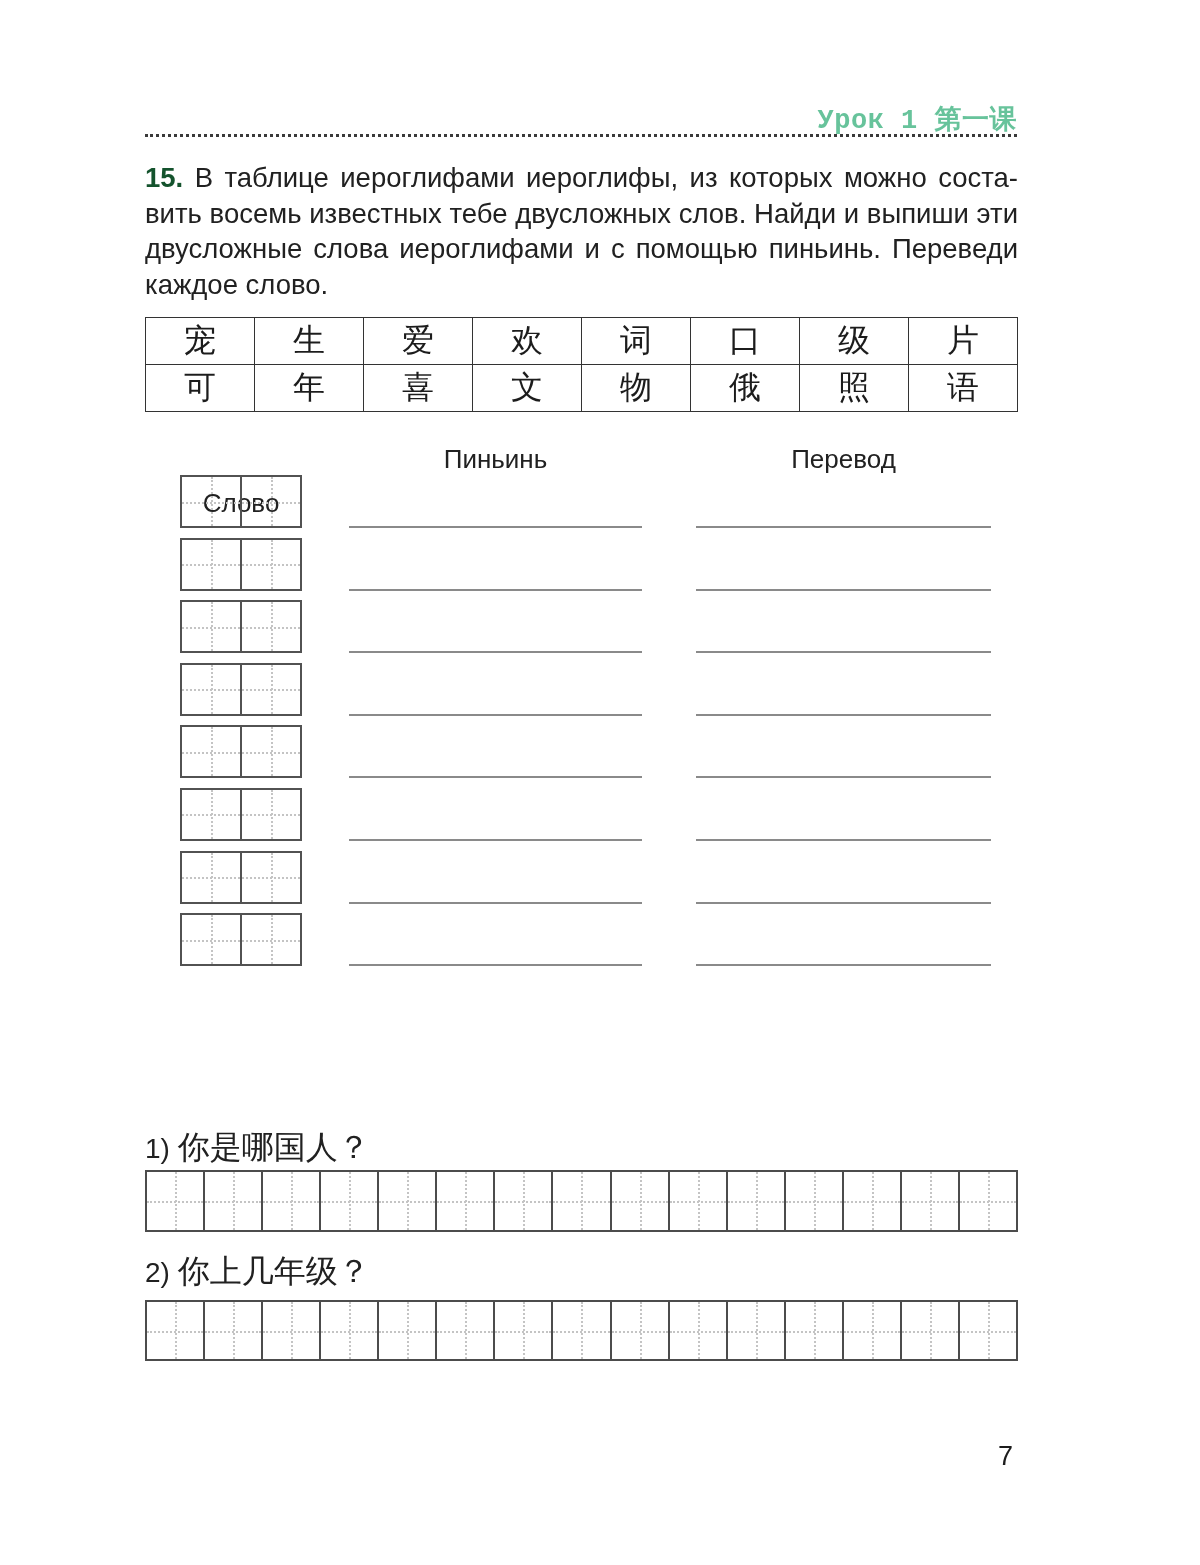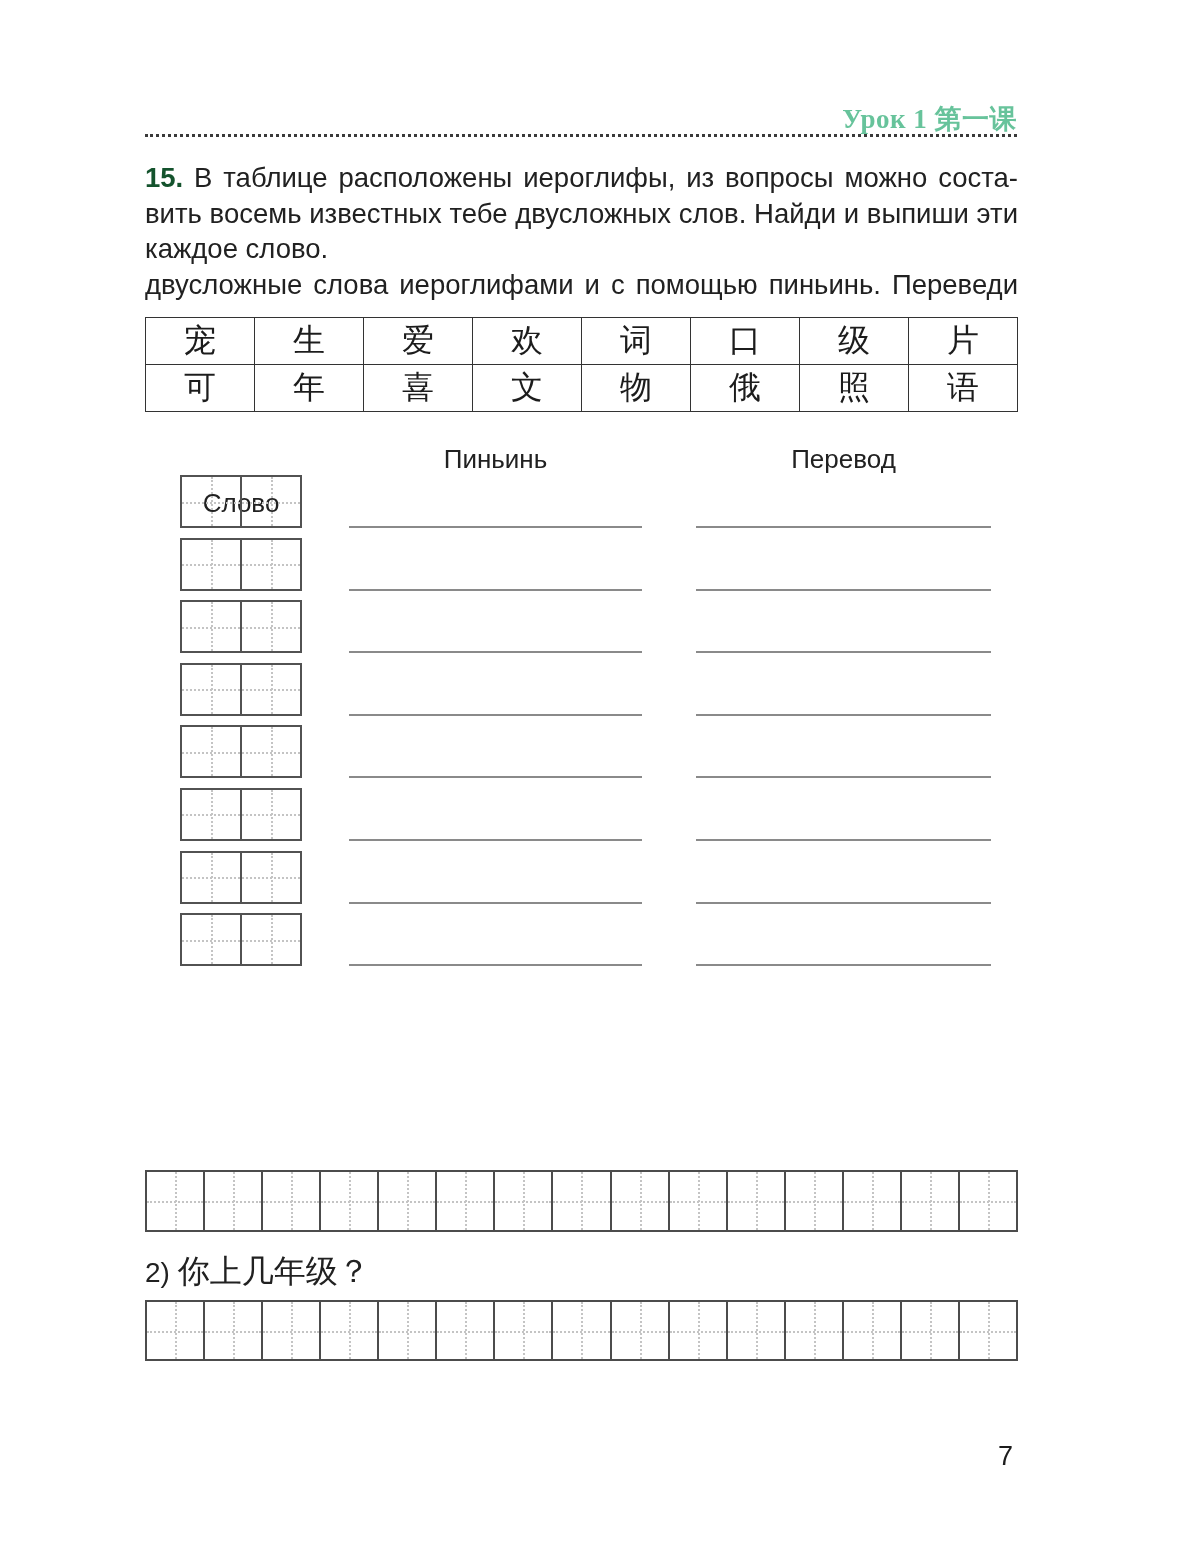"Урок 1 第一课" .lesson-header .hanzi { font-family: Liberation Serif, serif -> Liberation Mono, monospace }
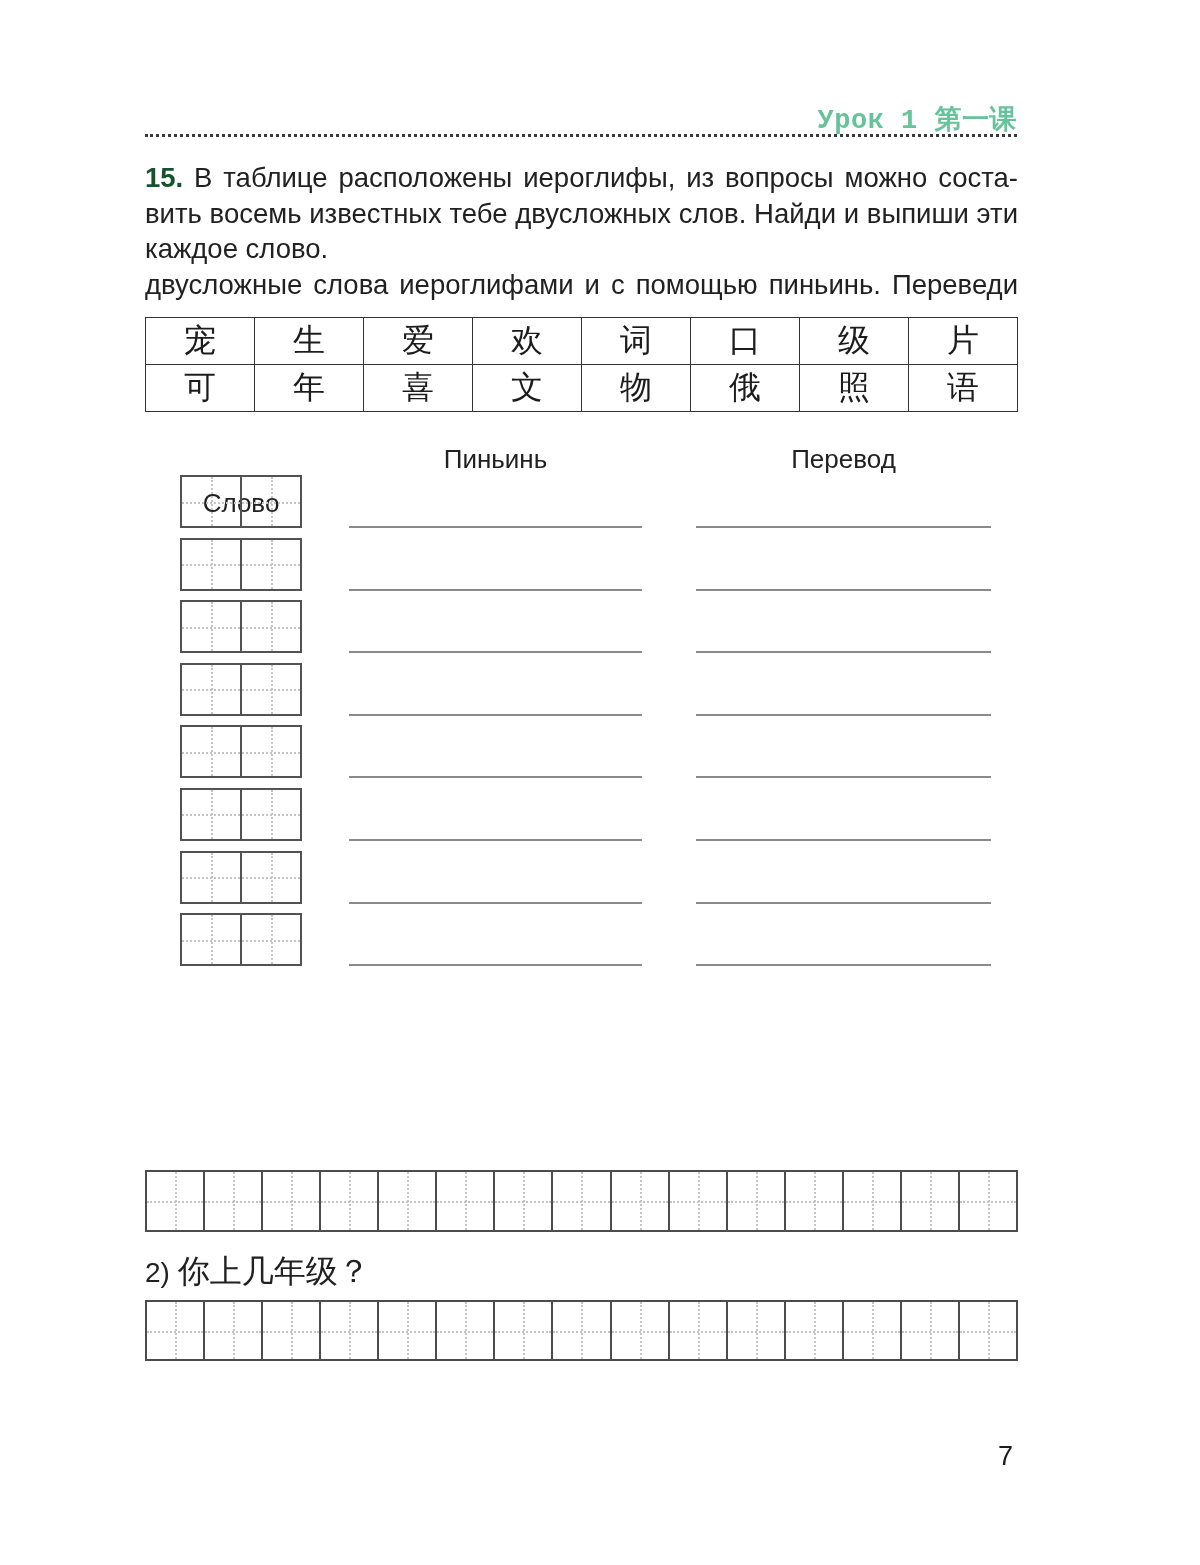"В таблице расположены иероглифы, из" span { text: расположены иероглифы, из вопросы -> иероглифами иероглифы, из которых }
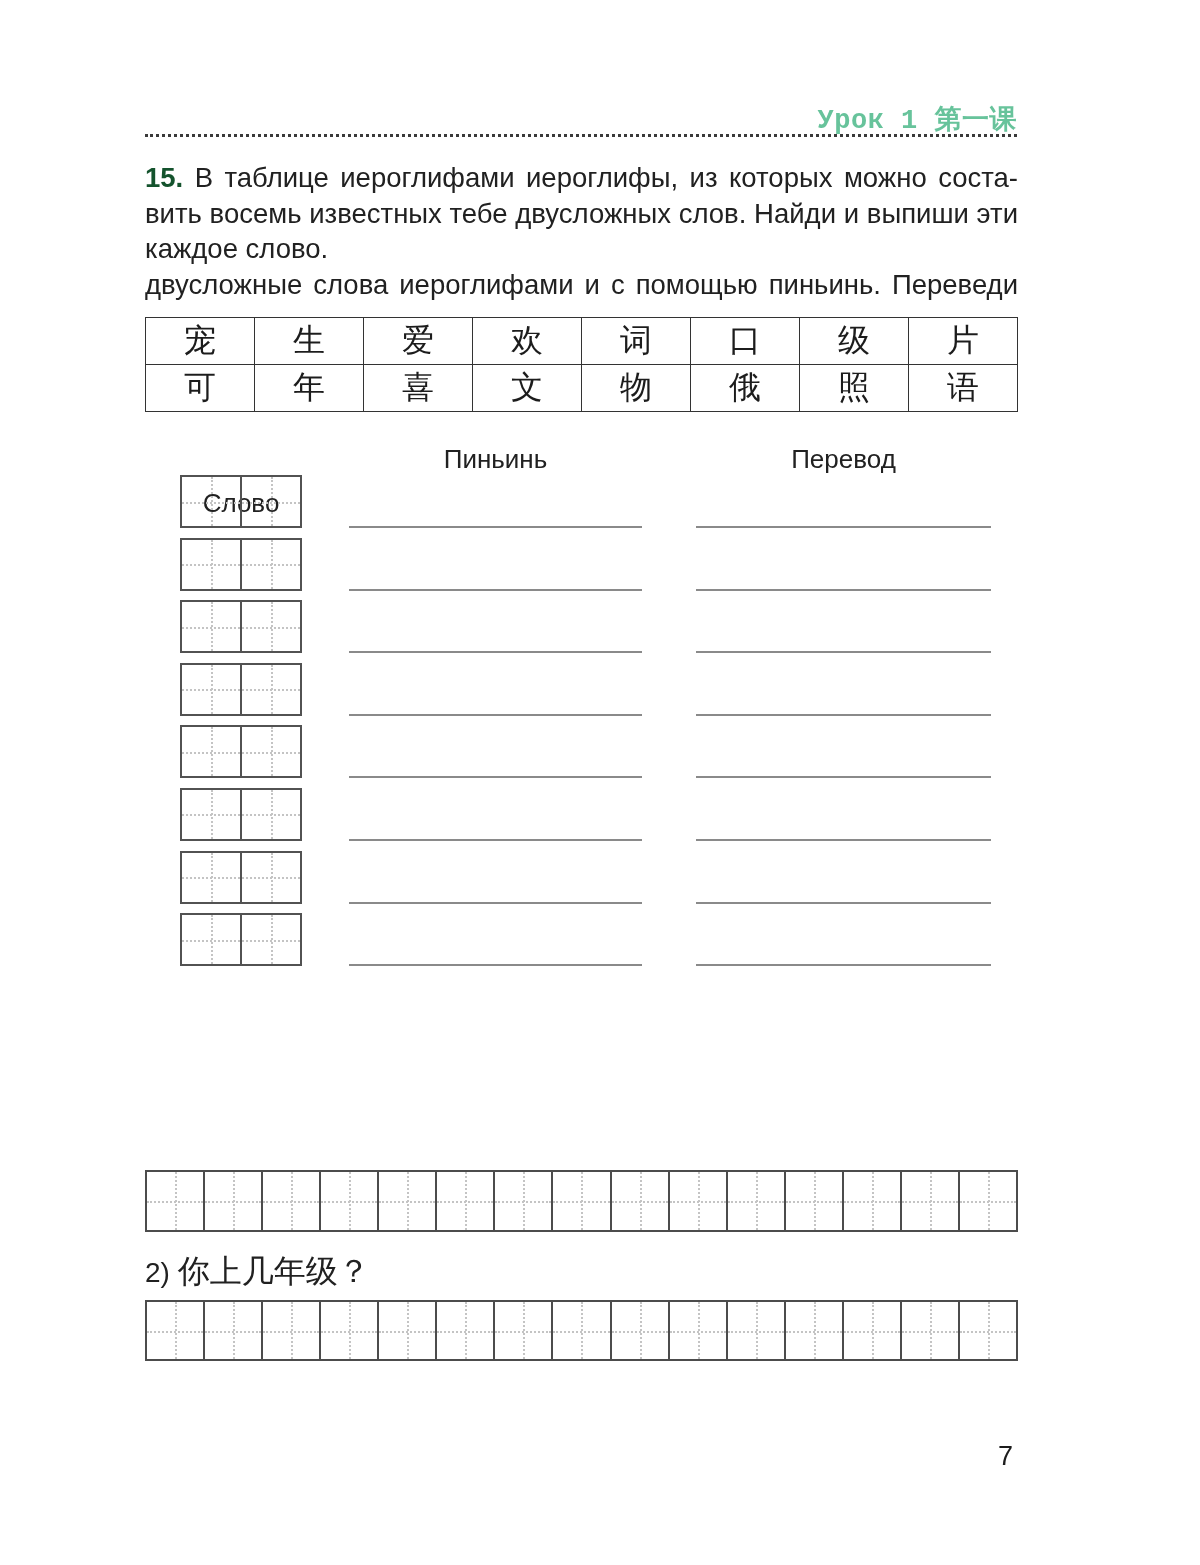"каждое слово." div.line { order: before "двусложные слова иероглифами и с" -> after "двусложные слова иероглифами и с" }
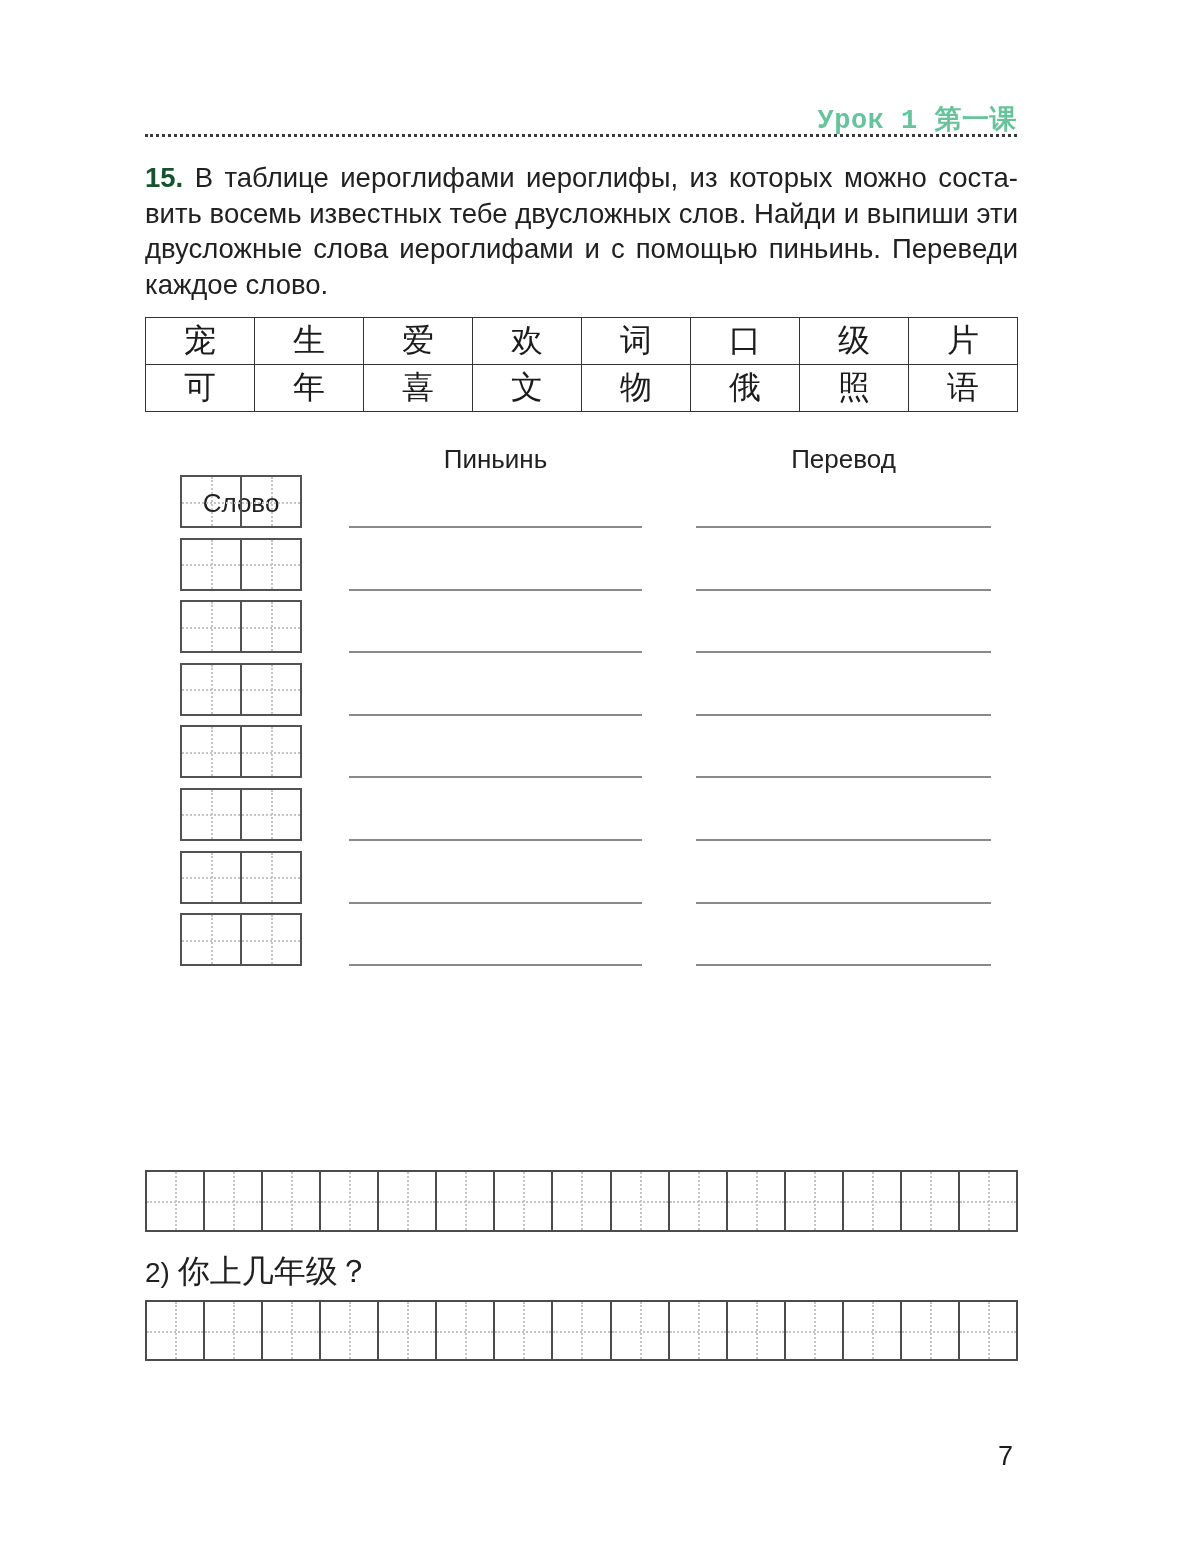"1) 你是哪国人？" div.question { html: none -> <div> <span>1)</span> <span>你是哪国人？</span> </div> }
